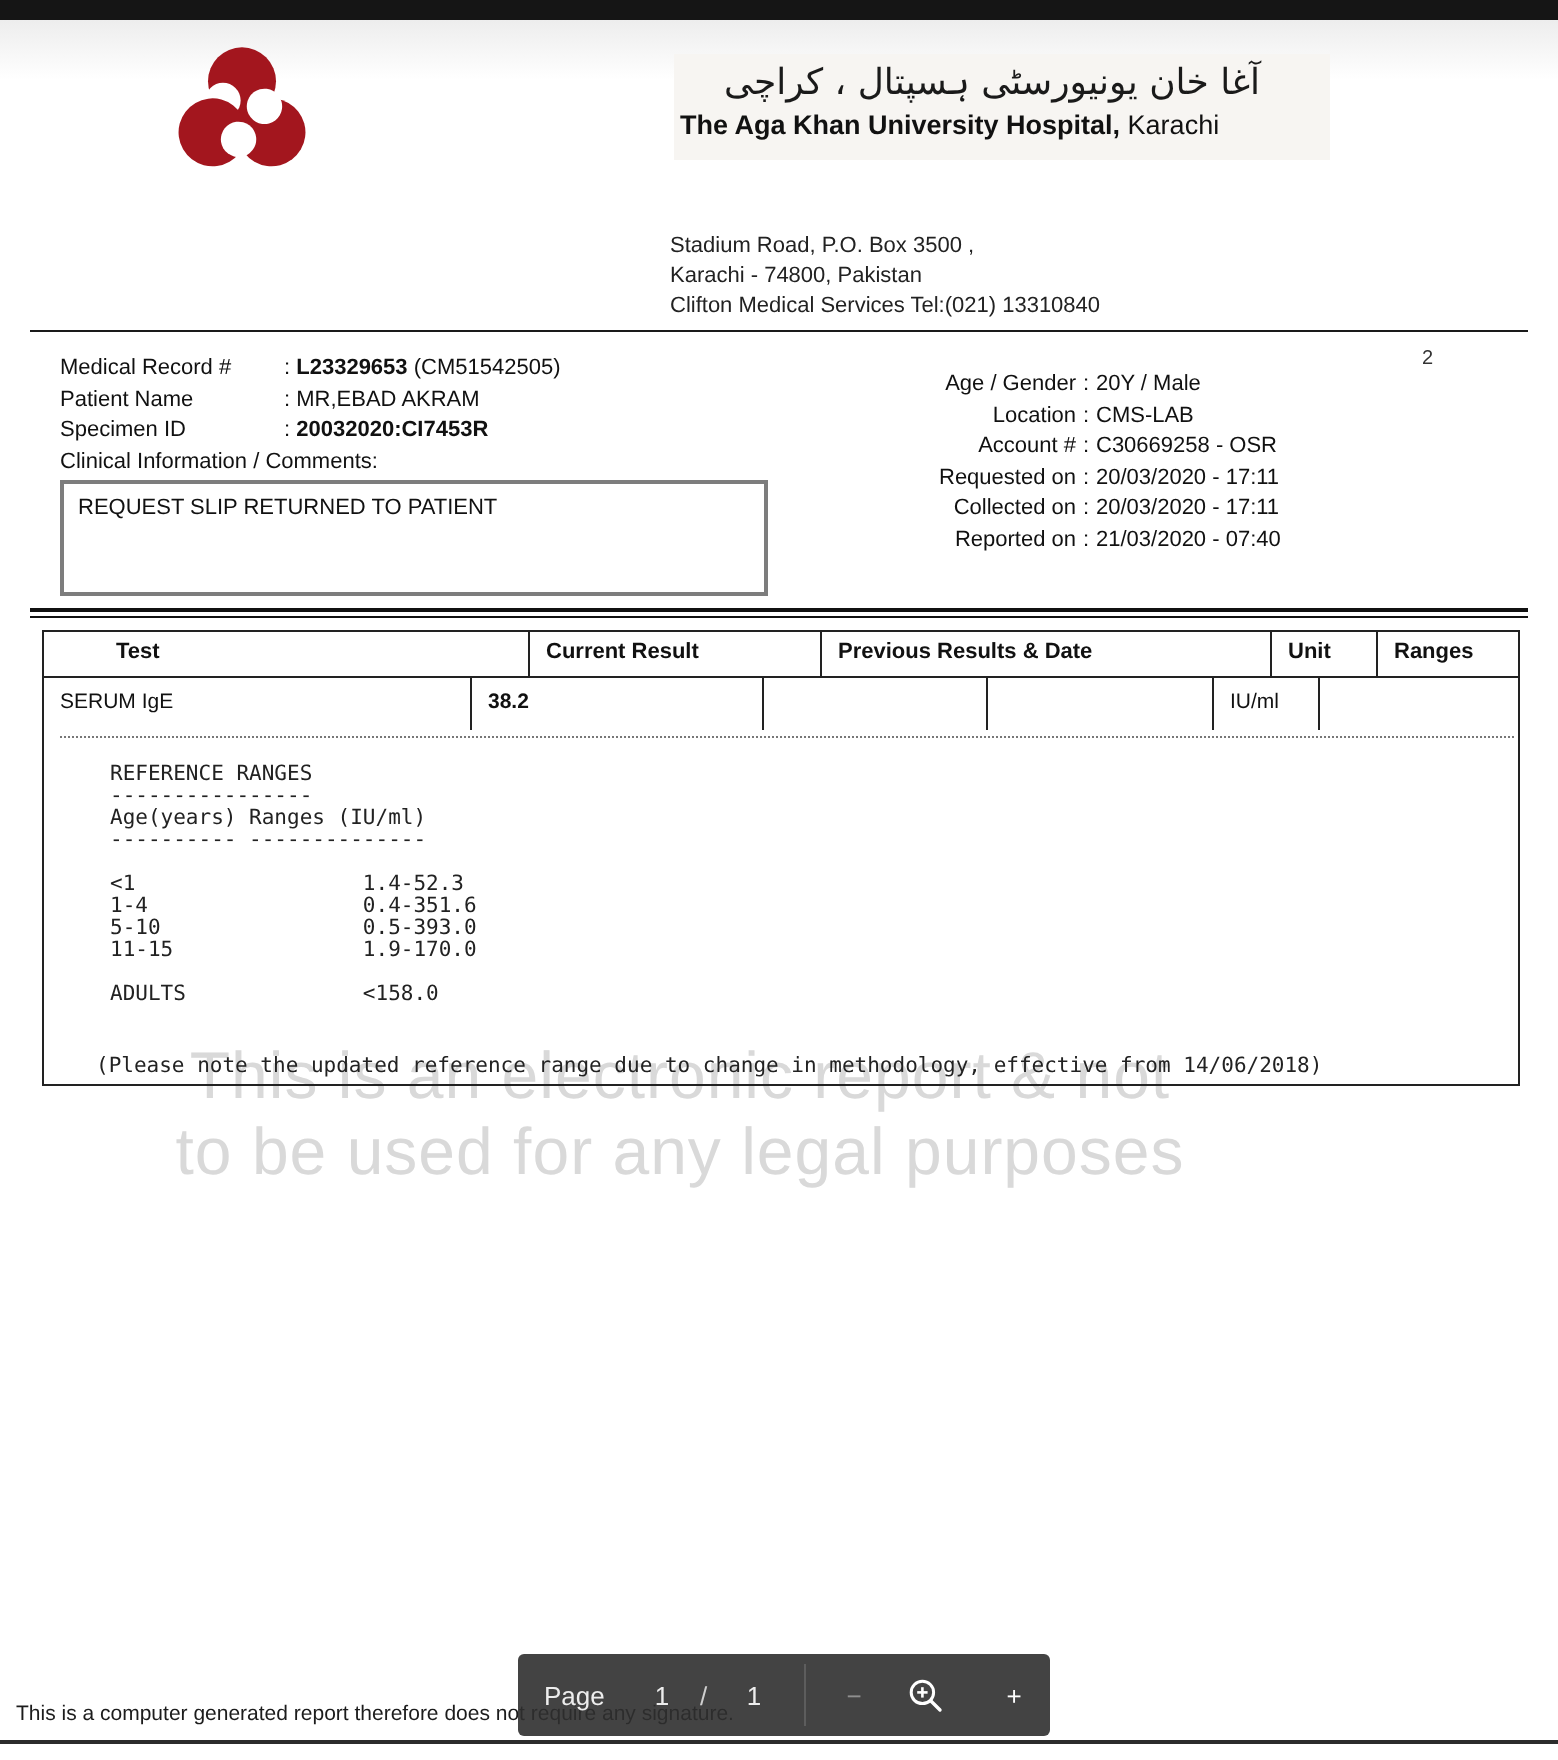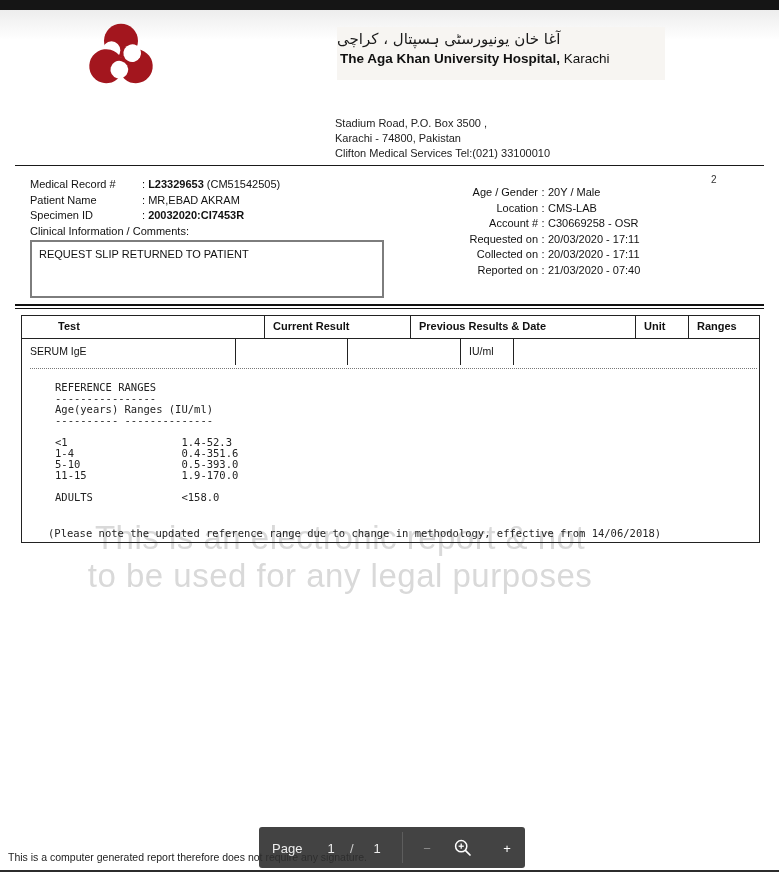"آغا خان یونیورسٹی ہسپتال ،" .brand-box .urdu { font-size: 15px -> 18px; text-align: left -> center }
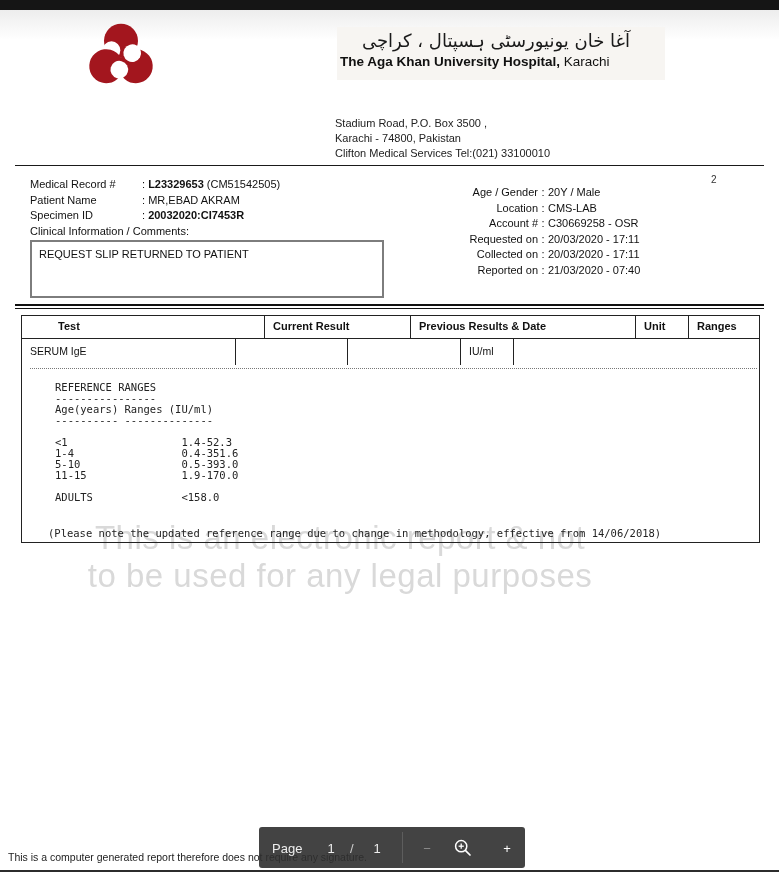"Clifton Medical Services Tel:(021)" div { text: 33100010 -> 13310840 }
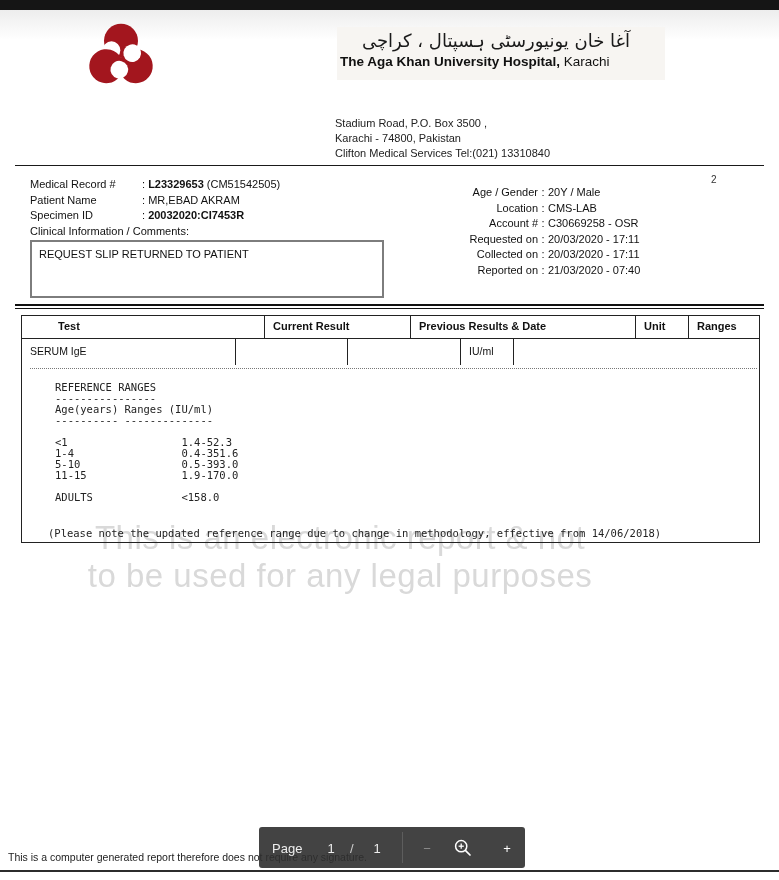"38.2" div.c { html: none -> <div>38.2</div> }
